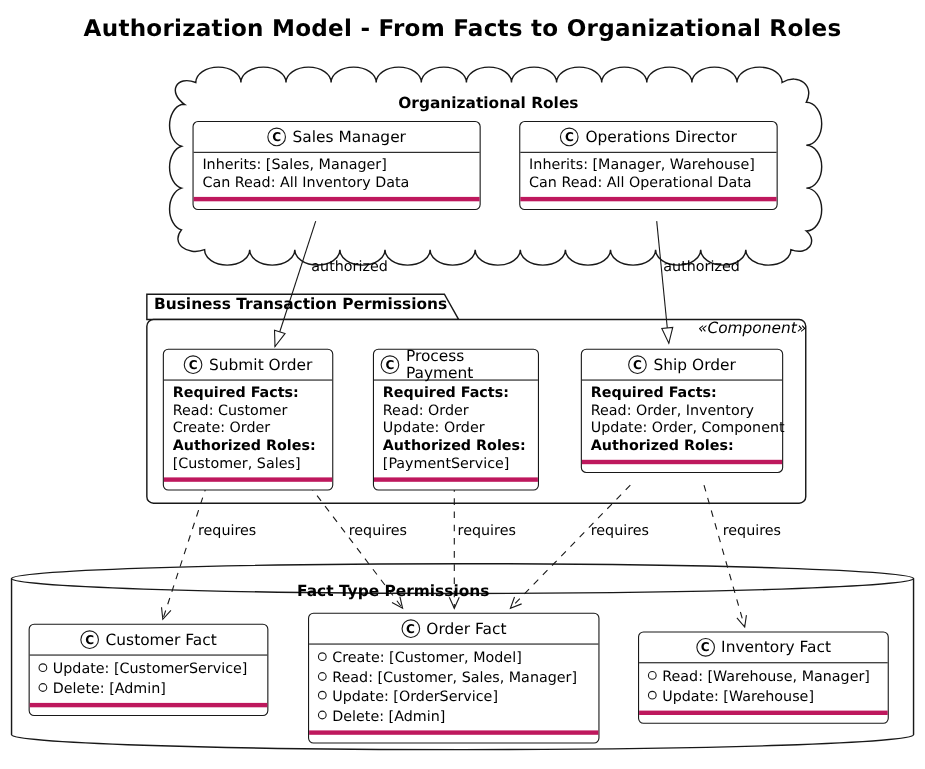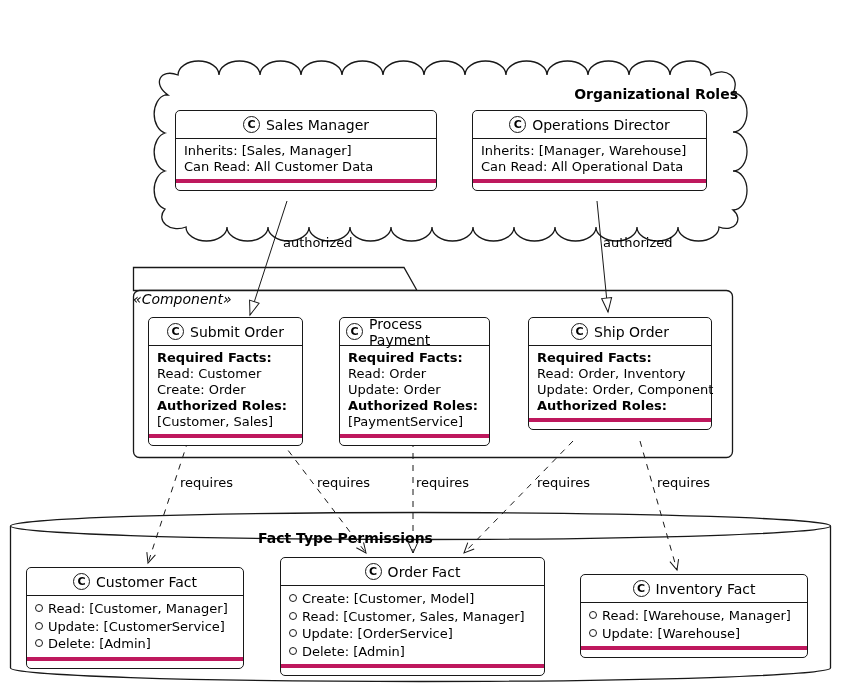"Authorization Model - From Facts" div.abs { html: none -> <div>Authorization Model - From Facts to Organizational Roles</div> }
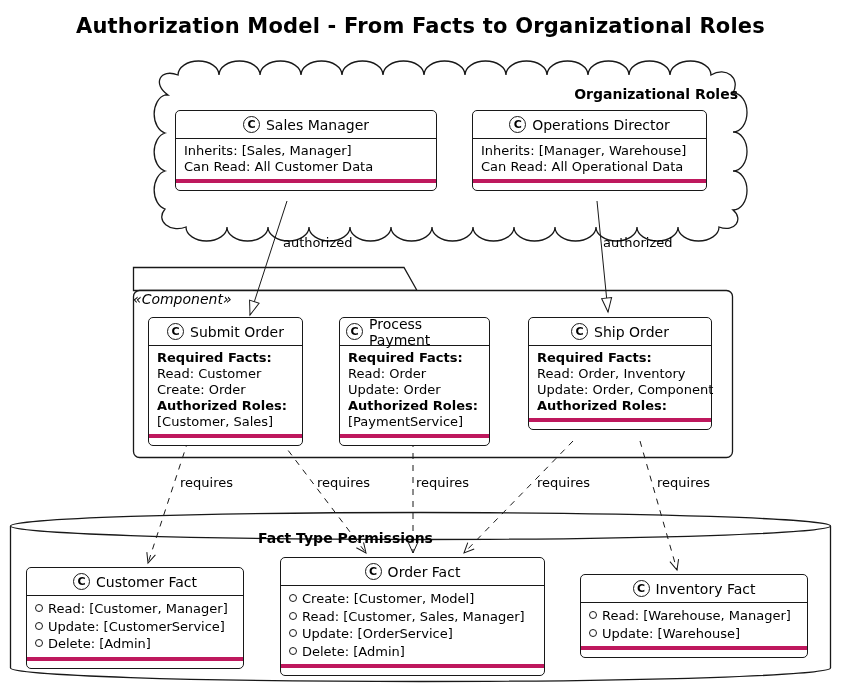"Organizational Roles" .cloud-label { text-align: right -> none }
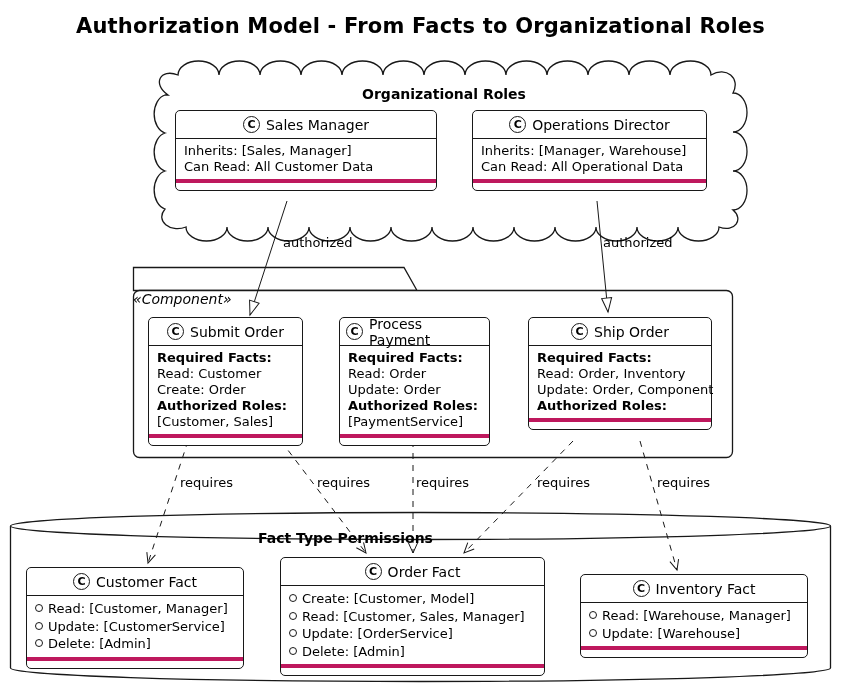"Can Read: All Customer Data" div.uml-line { text: Customer -> Inventory }
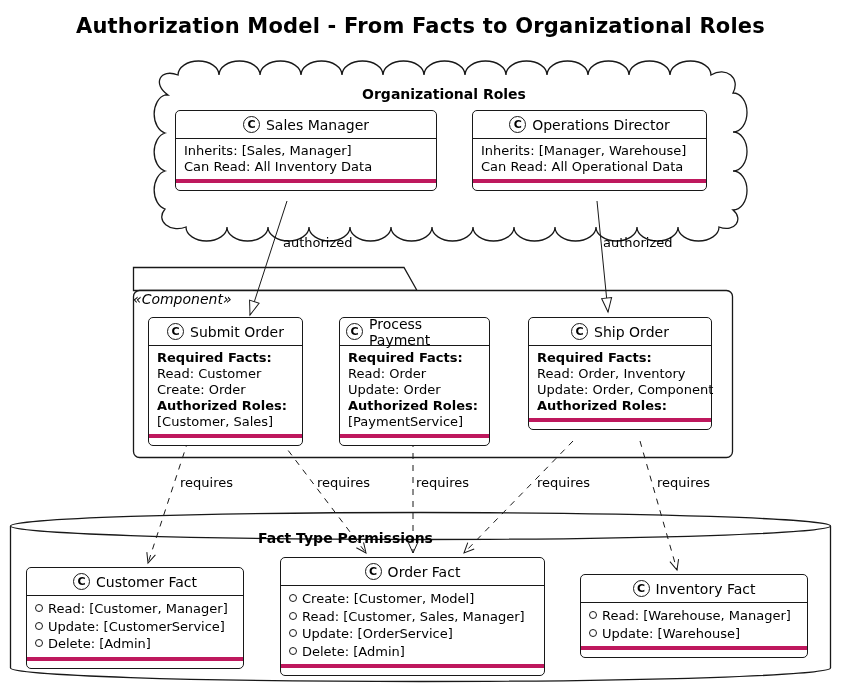"Business Transaction Permissions" div.abs { html: none -> <div>Business Transaction Permissions</div> }
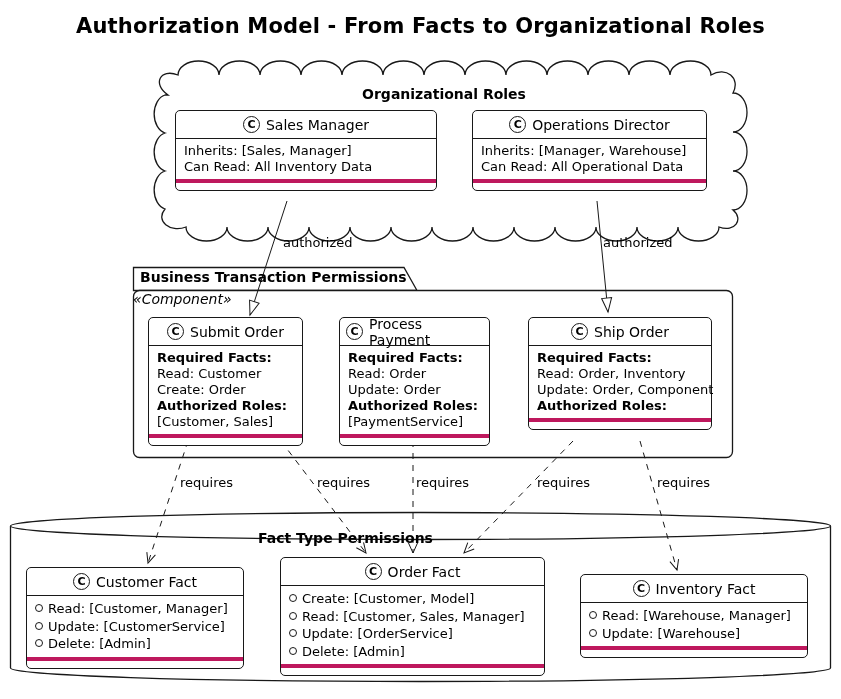"«Component»" .stereotype { text-align: left -> right }
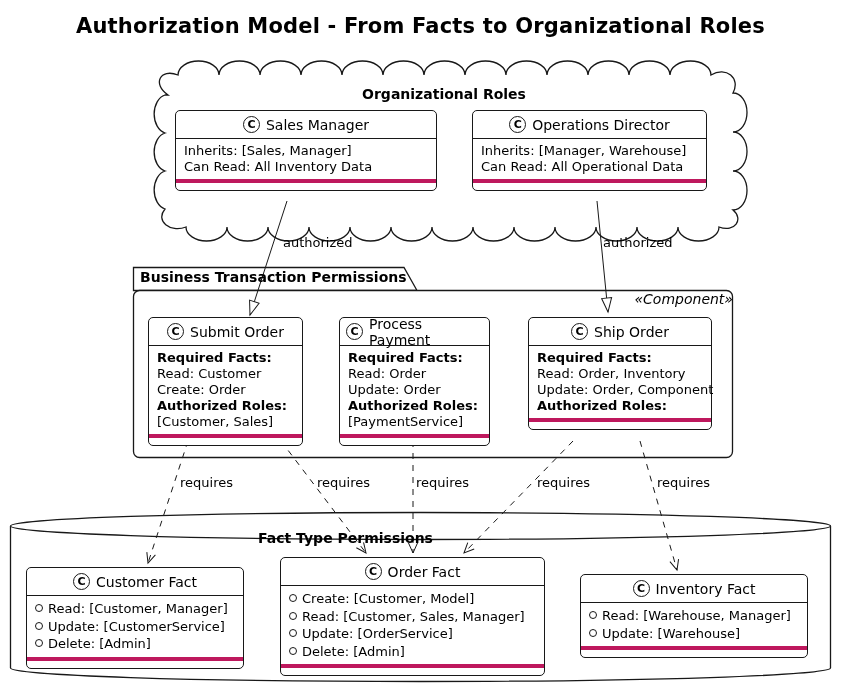"Fact Type Permissions" .db-label { left: 16px -> 28px }
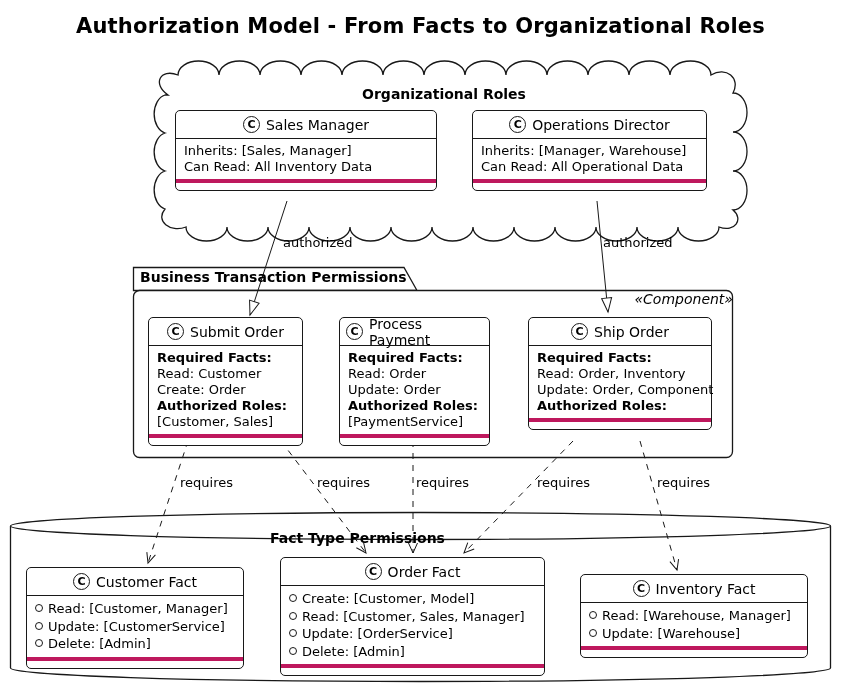"Read: [Customer, Manager]" div.uml-line { html: <div><span></span><span>Read: [Customer, Manager]</span></div> -> none }
